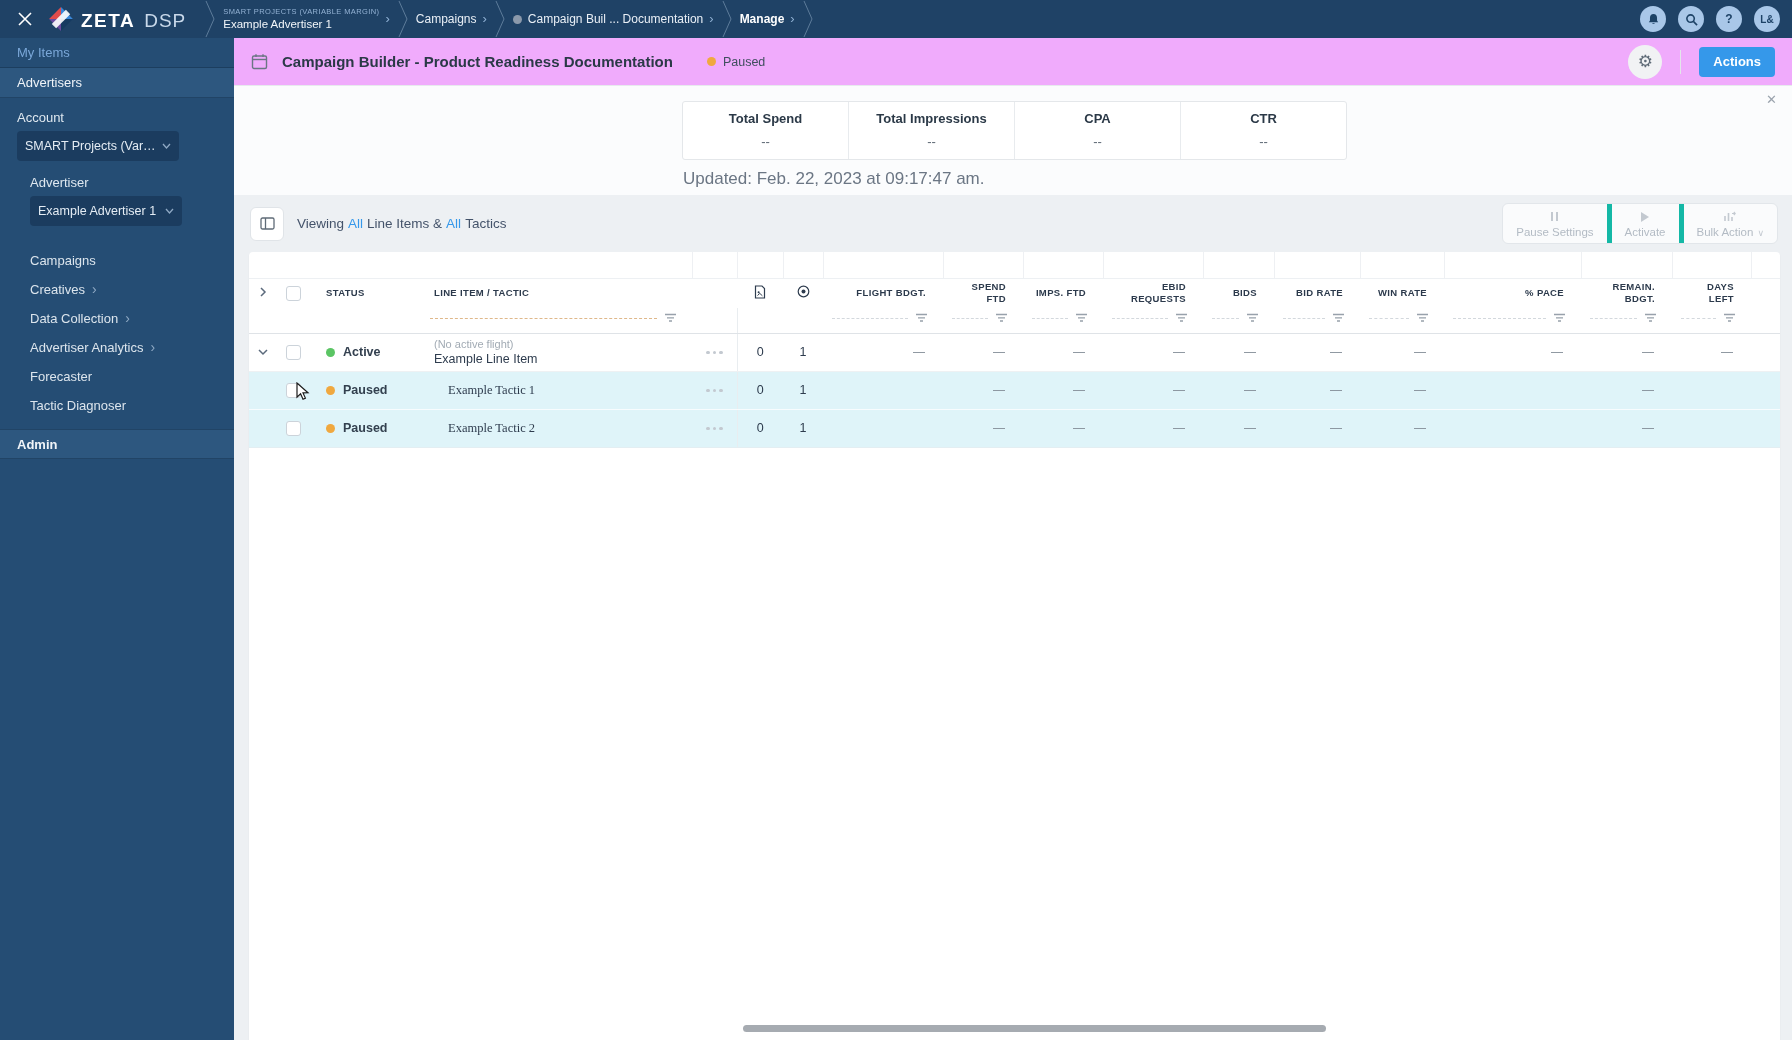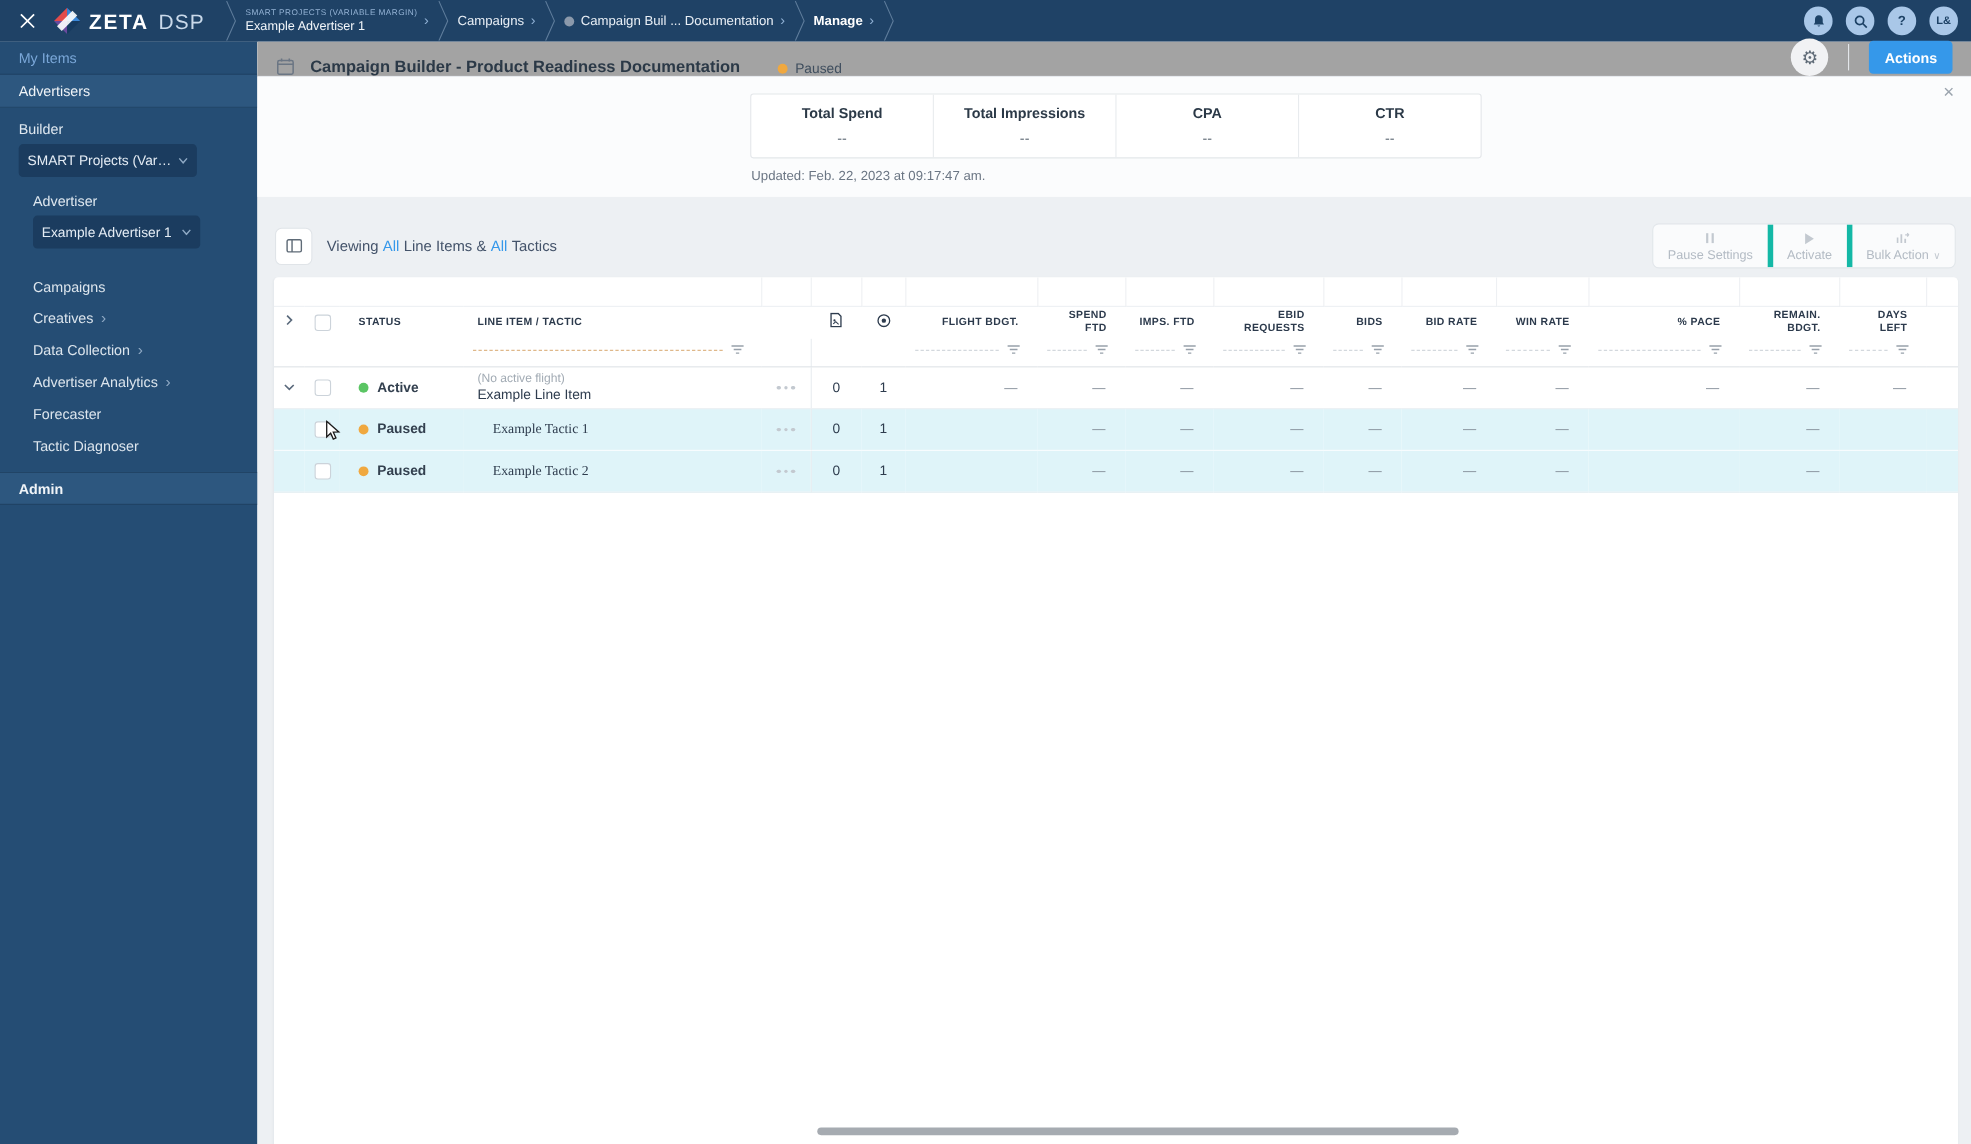"Campaign Builder - Product Readiness" .page-header { align-items: flex-end -> center; background: #a3a3a3 -> #f0abfc; height: 32px -> 48px }
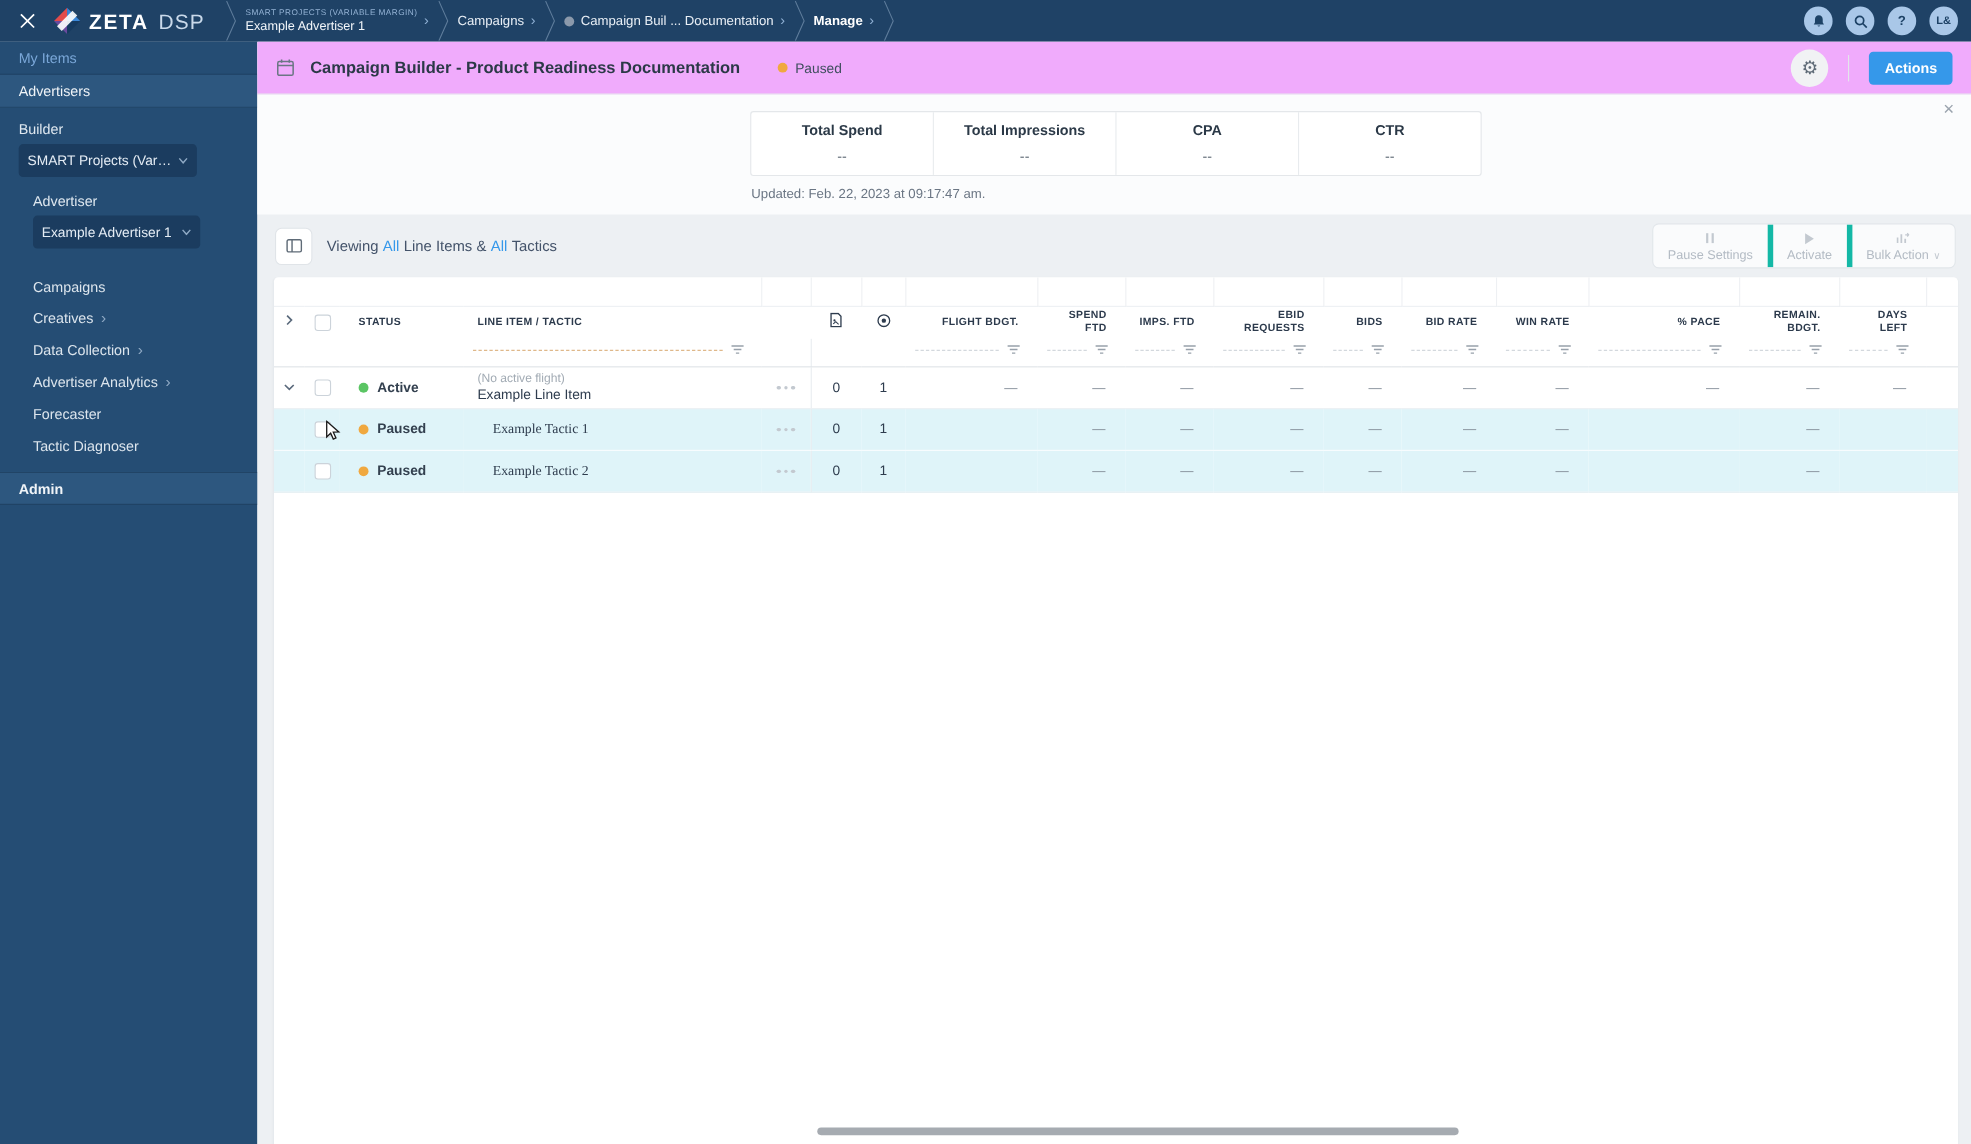"Builder" div.sb-label { text: Builder -> Account }
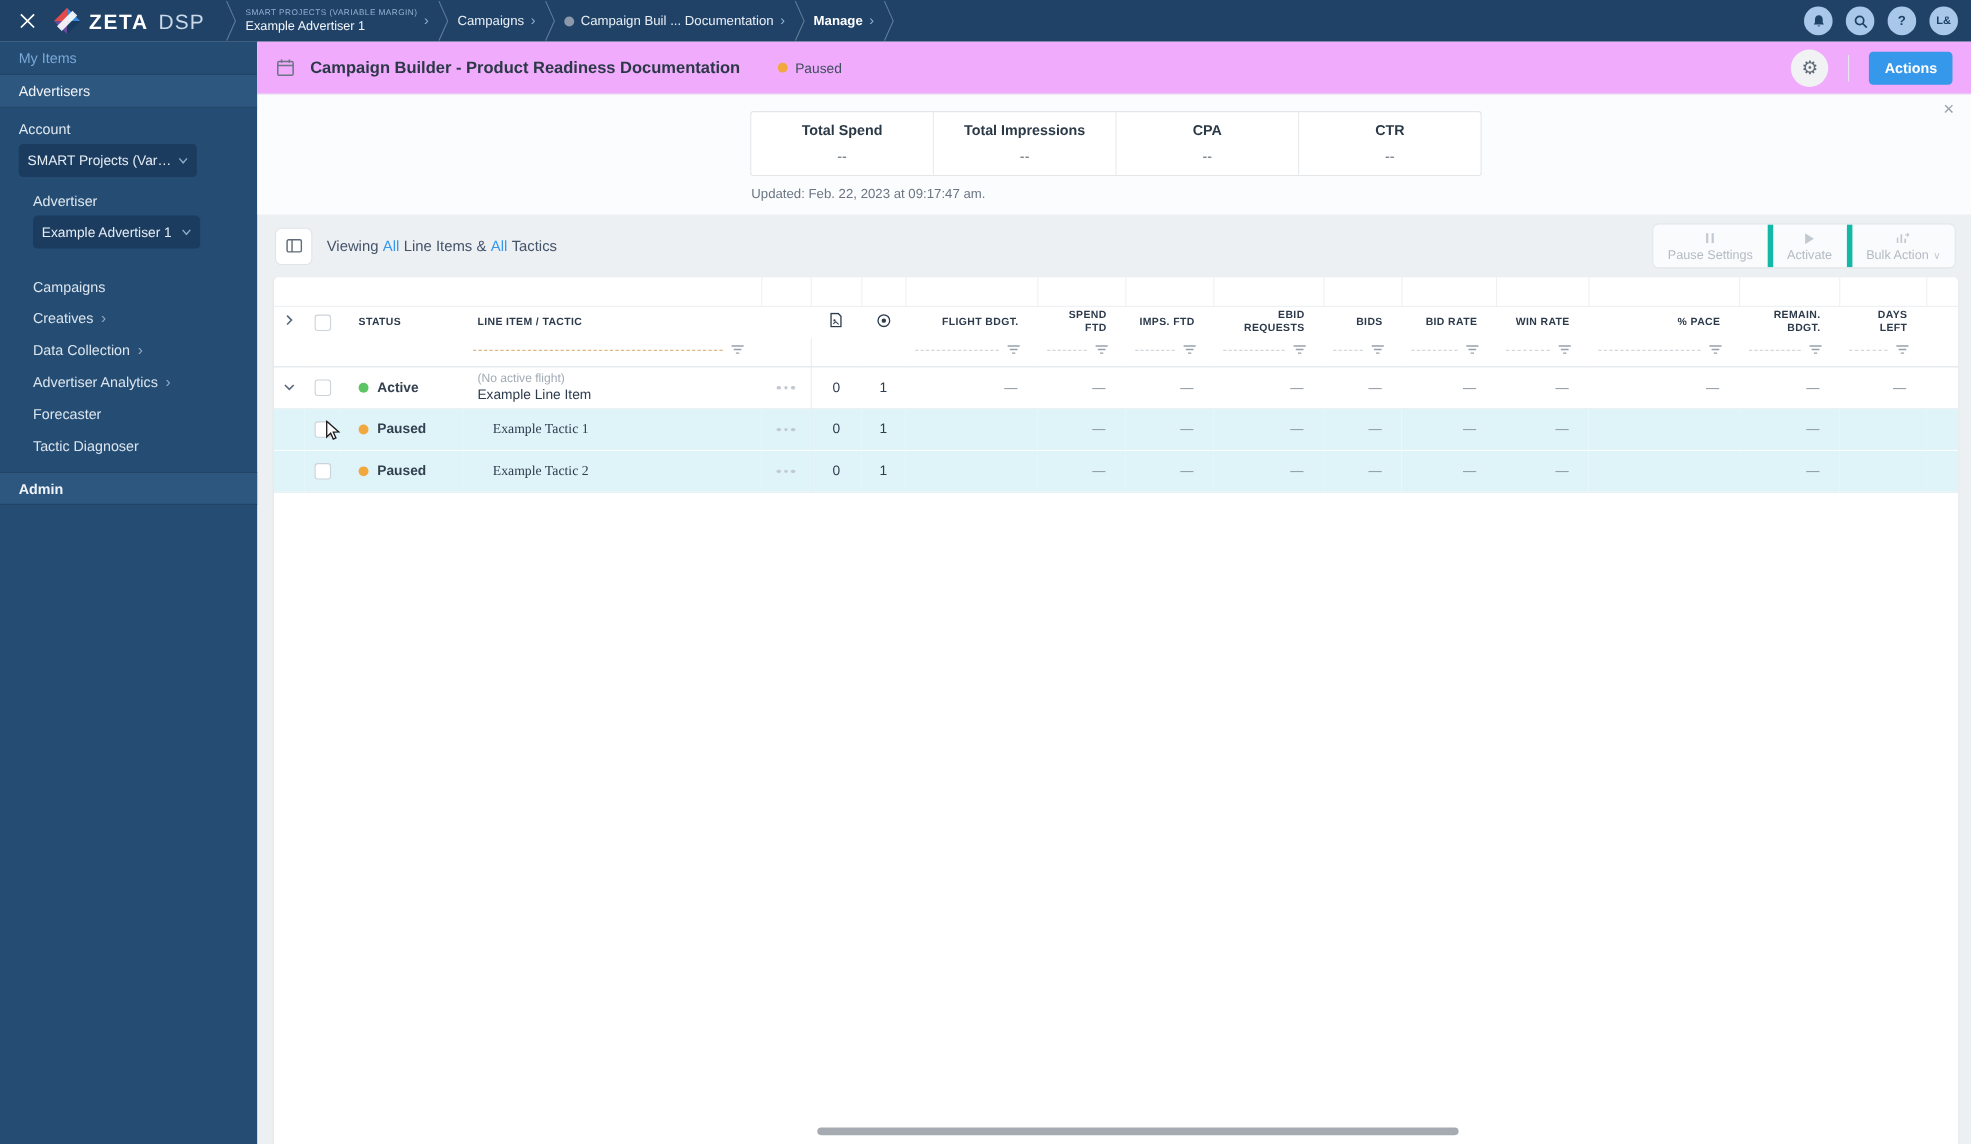"Updated: Feb. 22, 2023 at" .stats-updated { font-size: 12px -> 17px }
